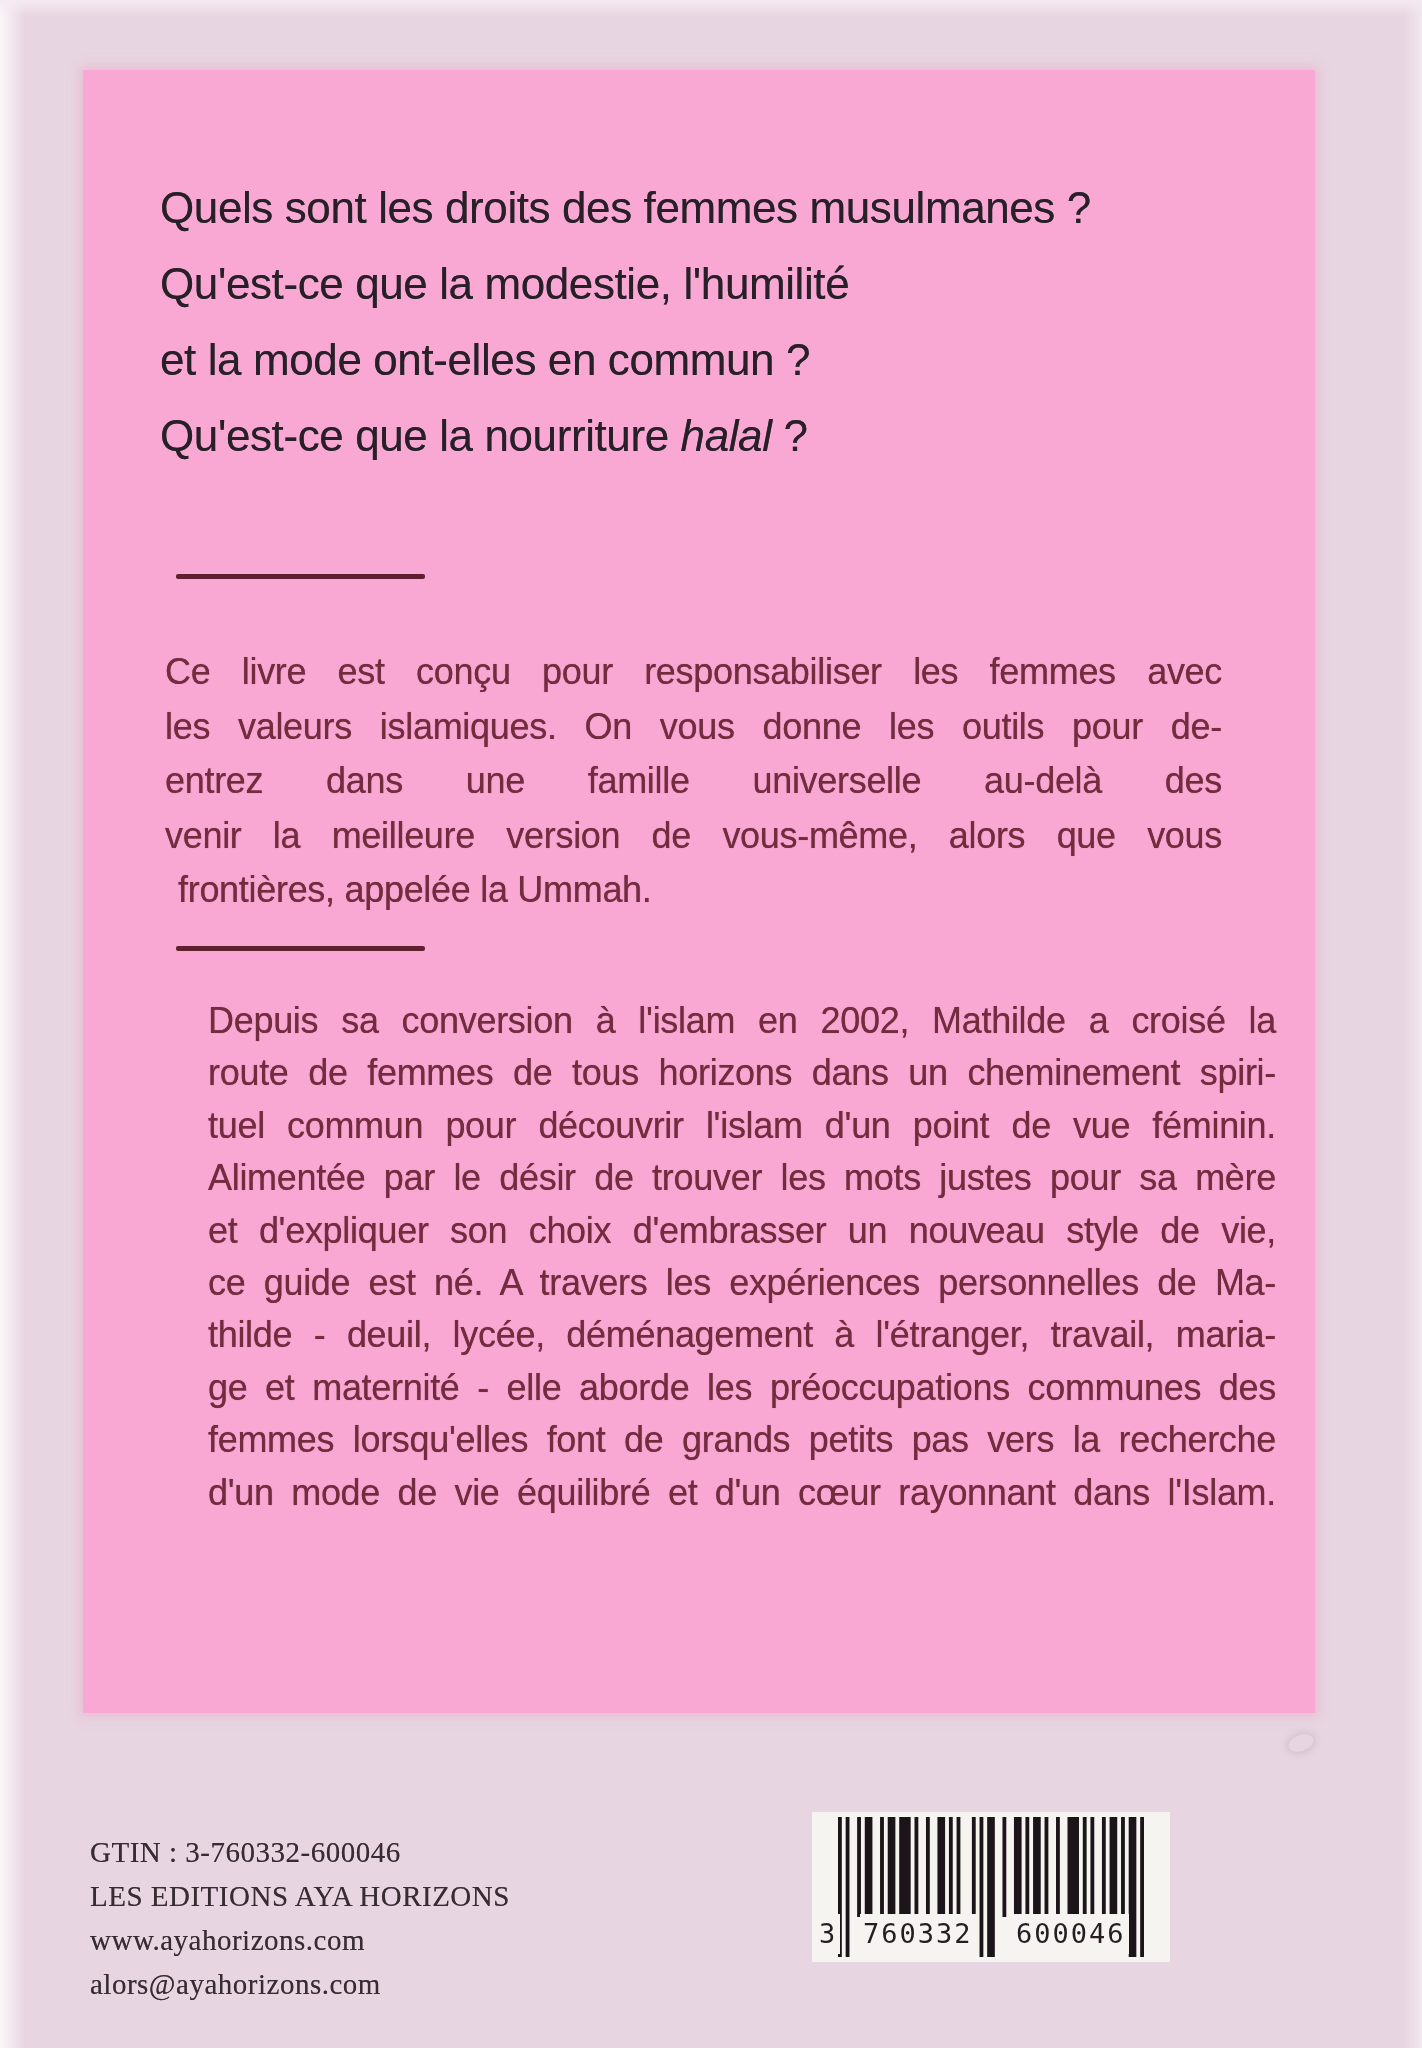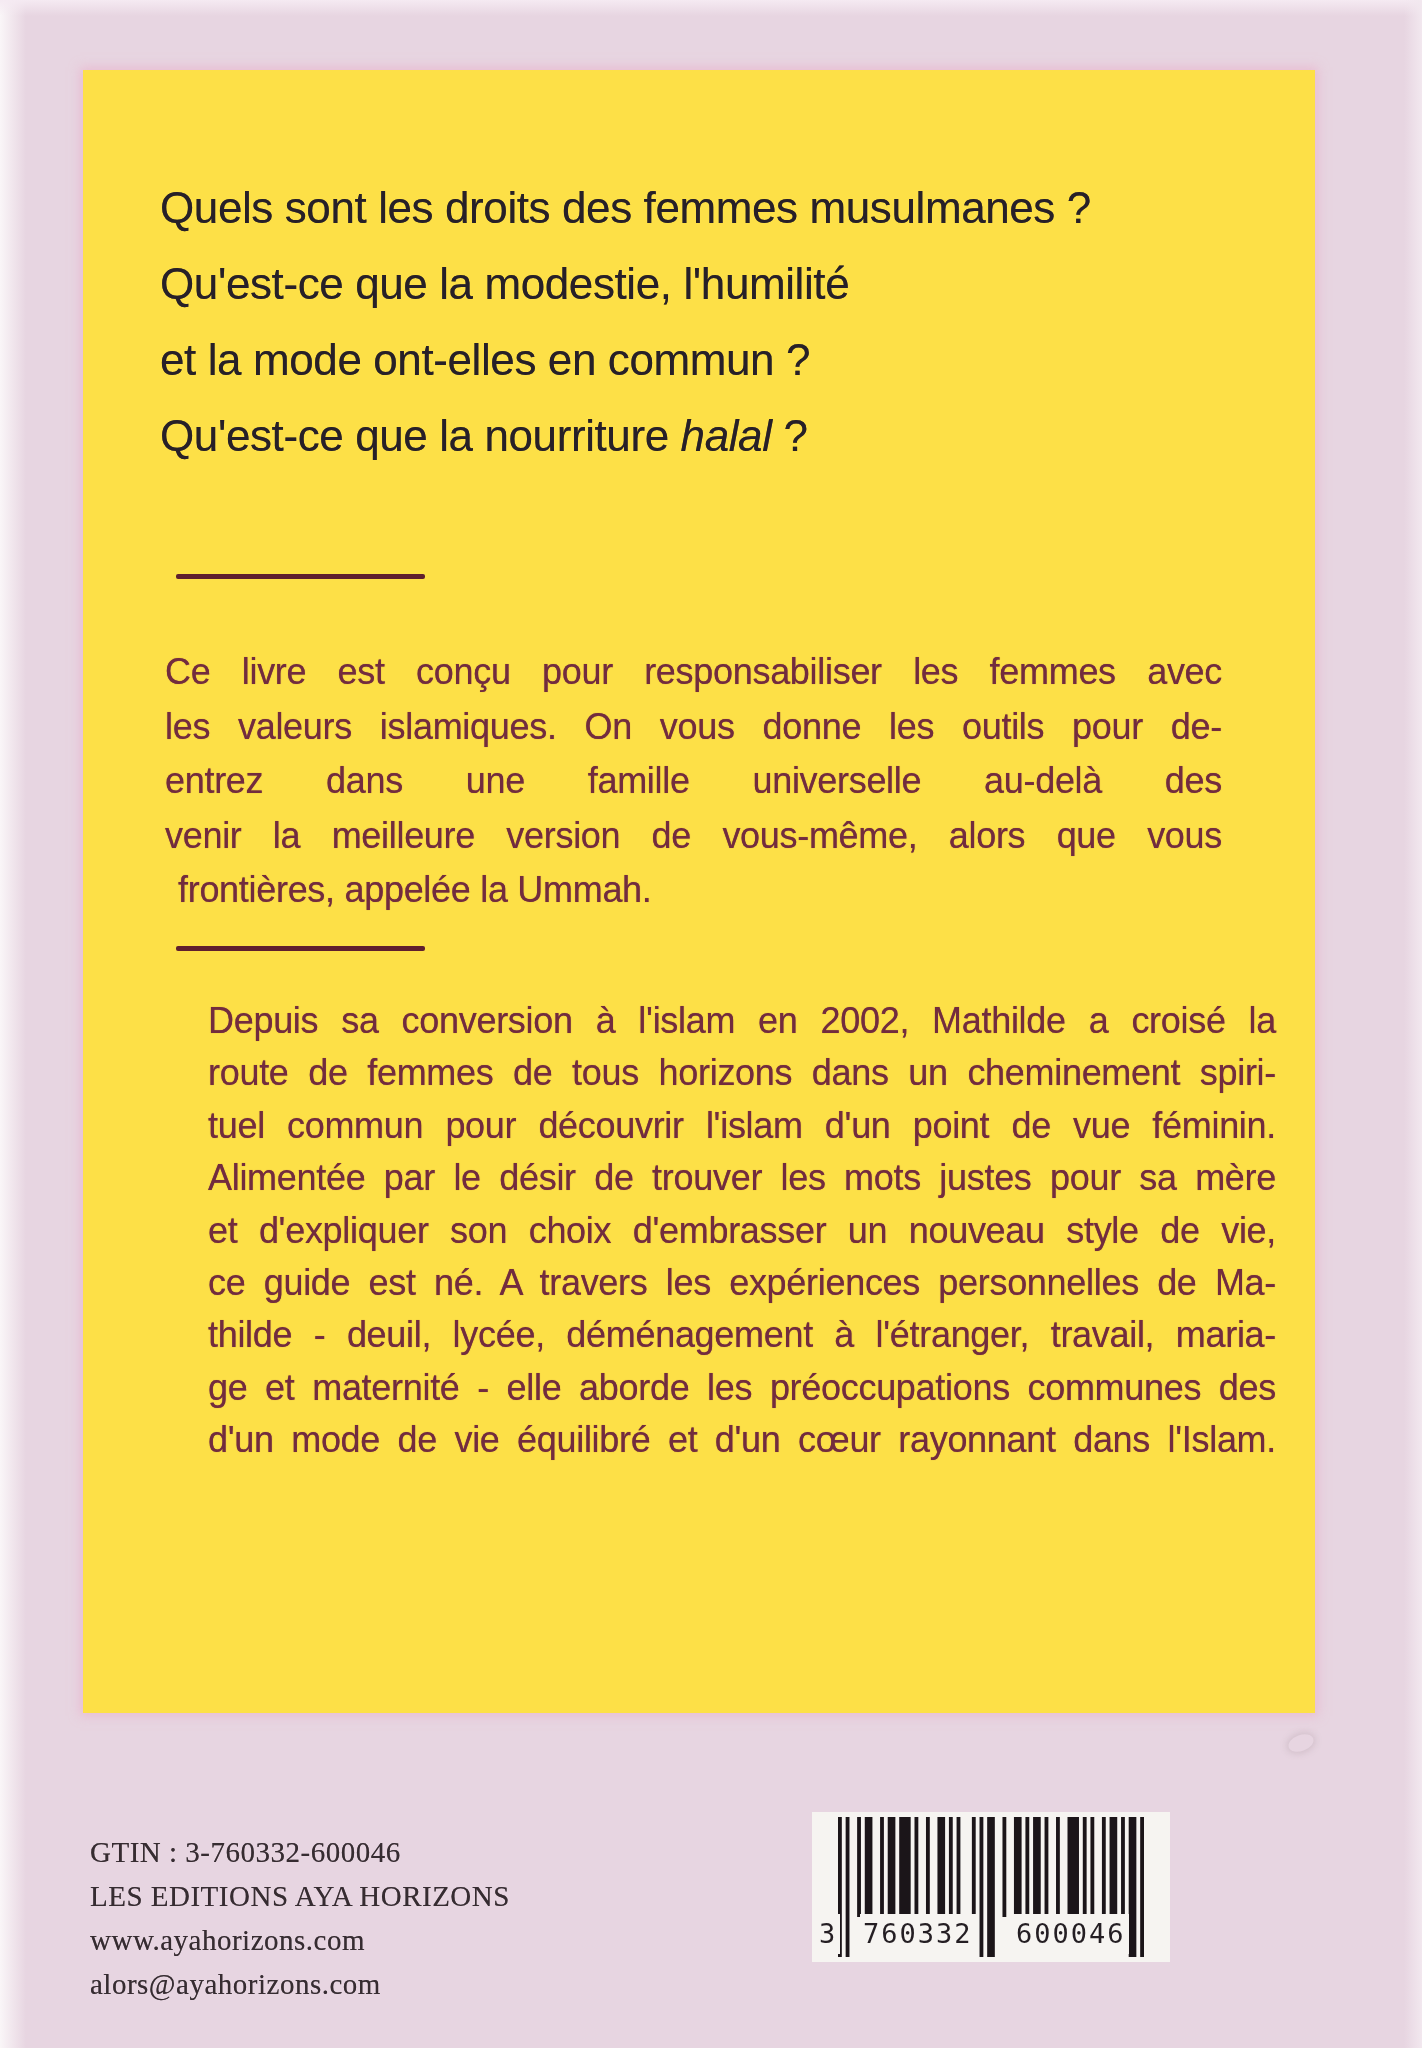"Quels sont les droits des" .panel { background: #fde047 -> #f9a8d4 }
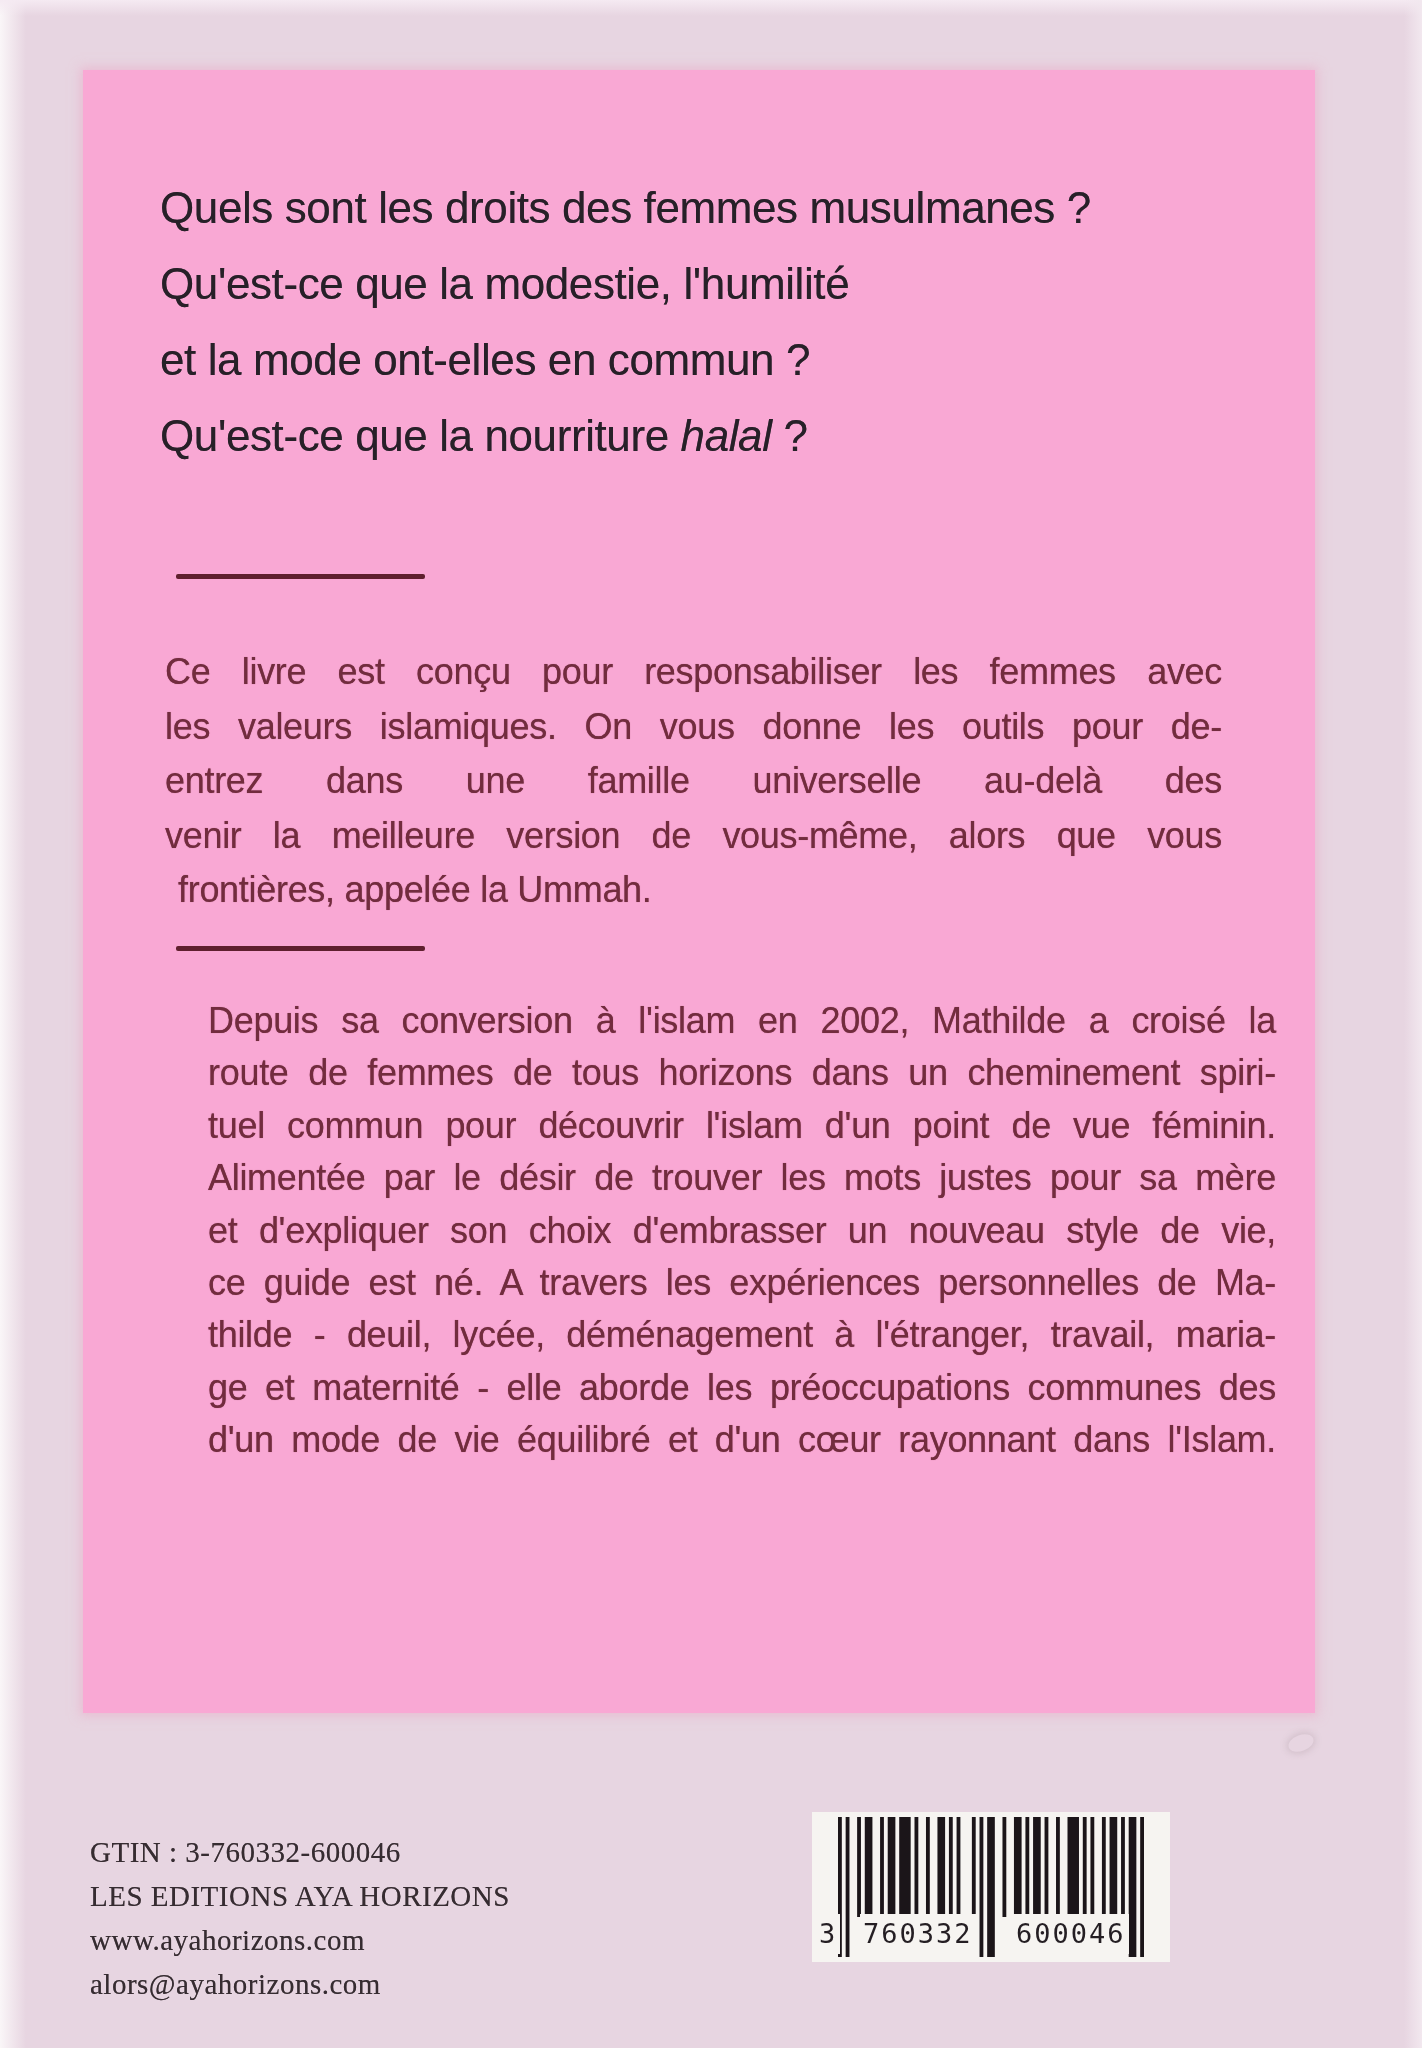"femmes lorsqu'elles font de grands" div.jline { html: none -> <div>femmes lorsqu'elles font de grands petits pas vers la recherche</div> }
